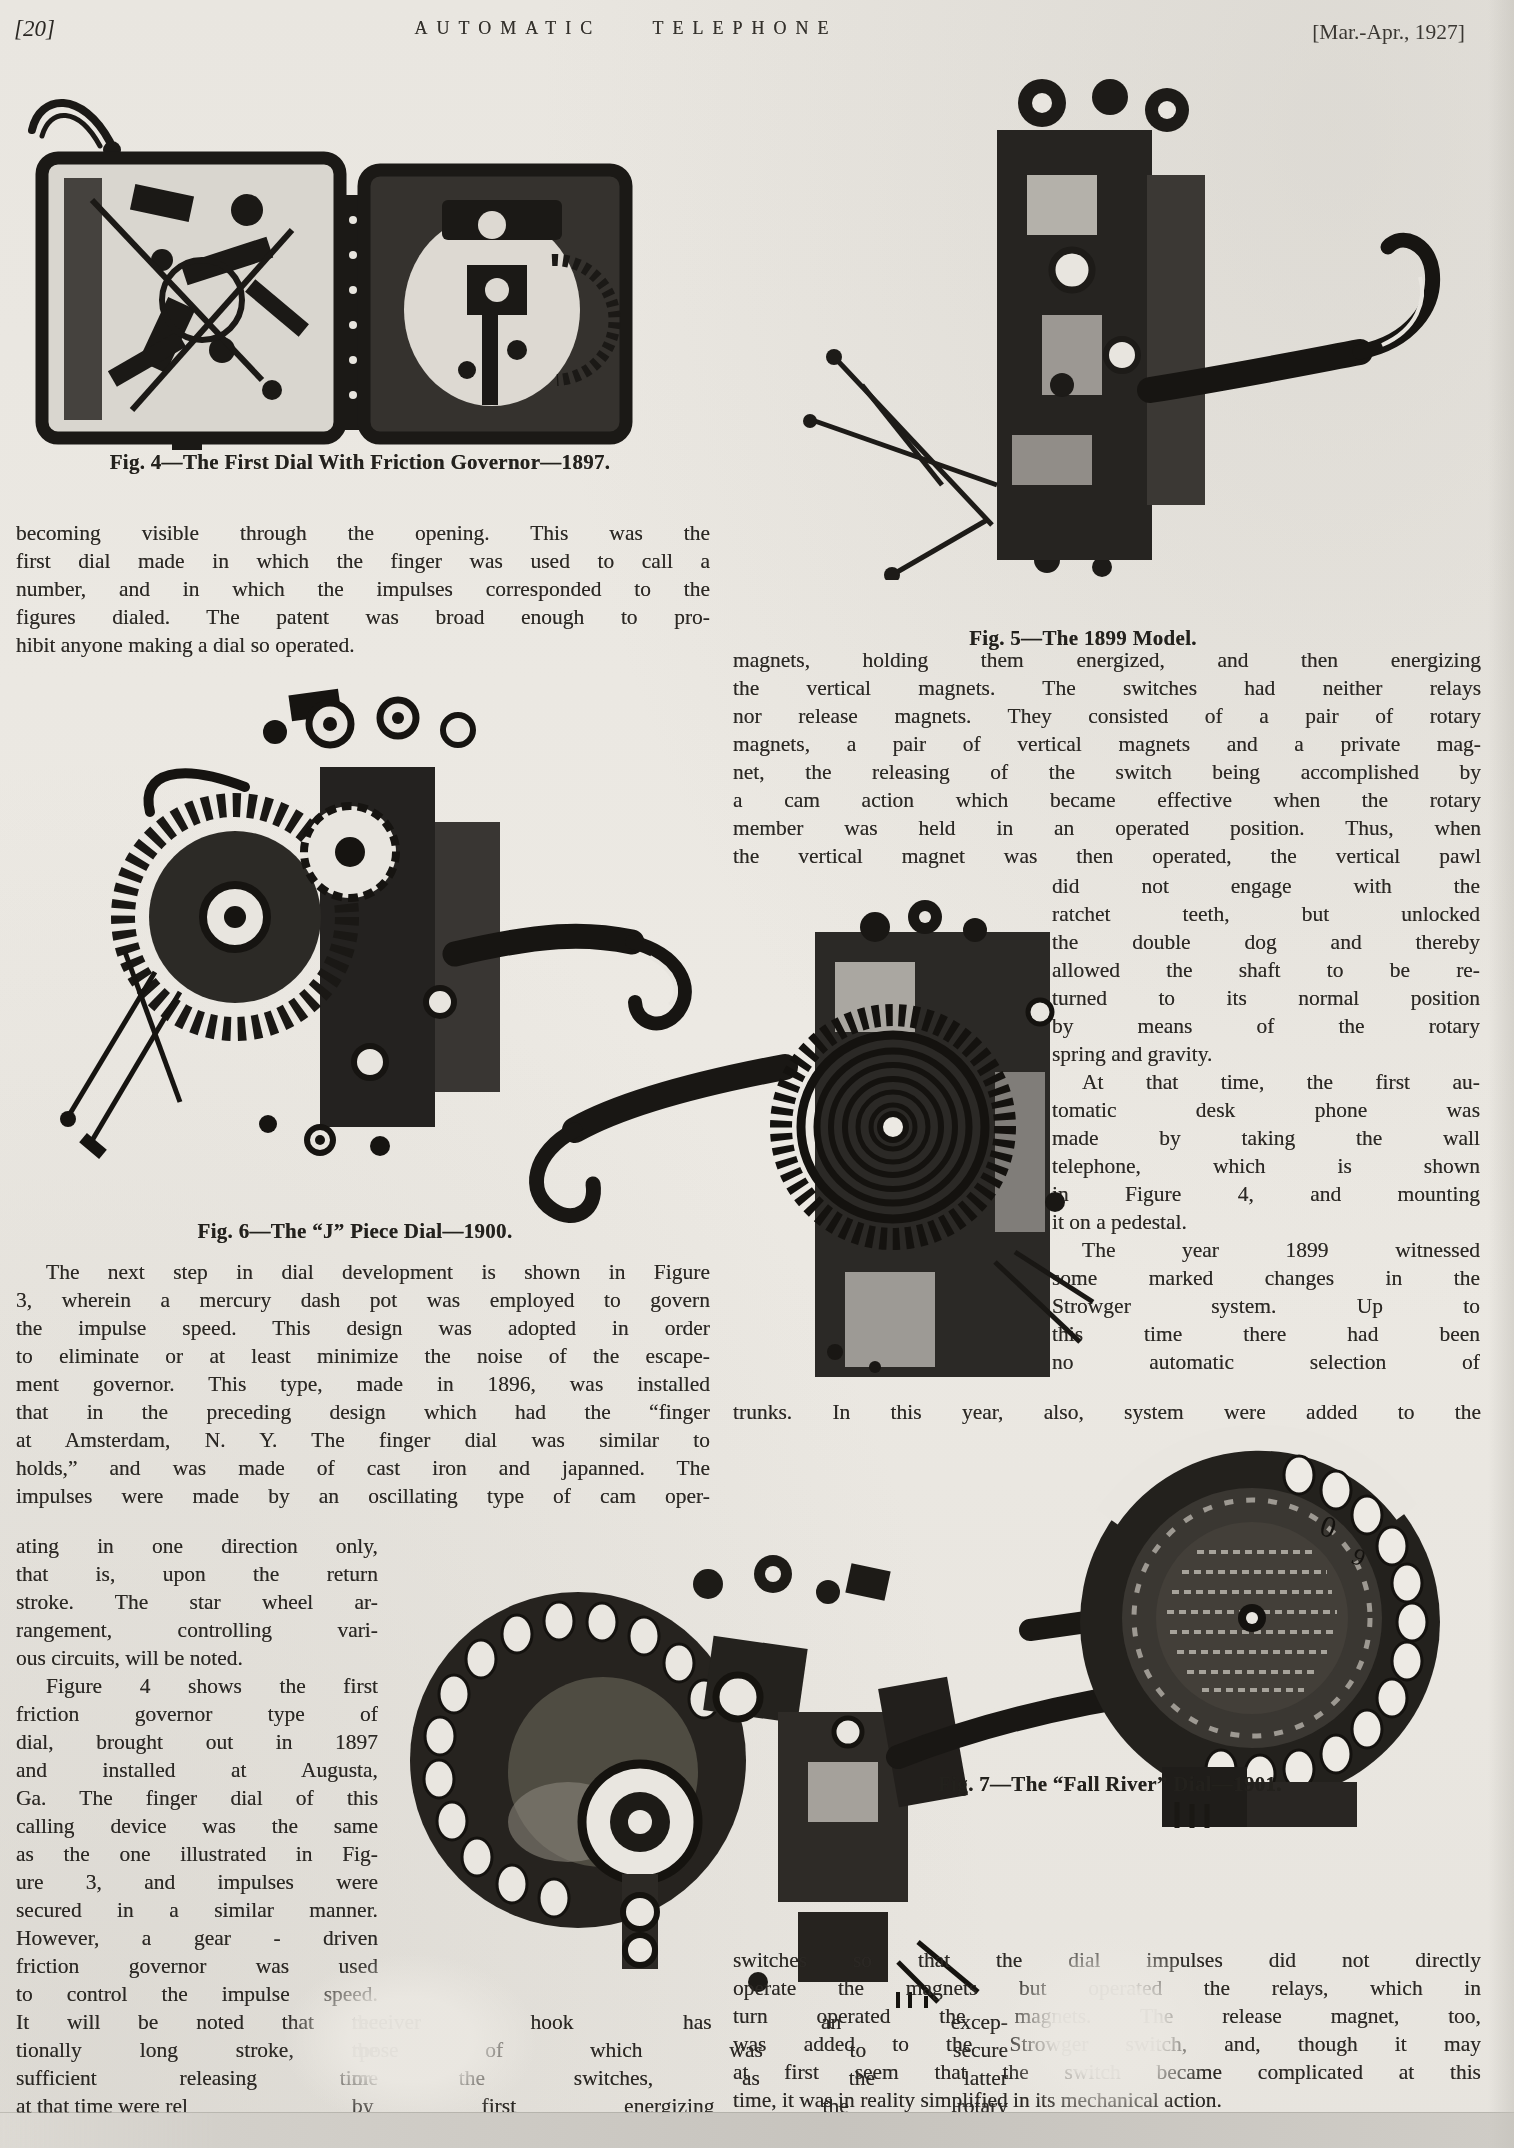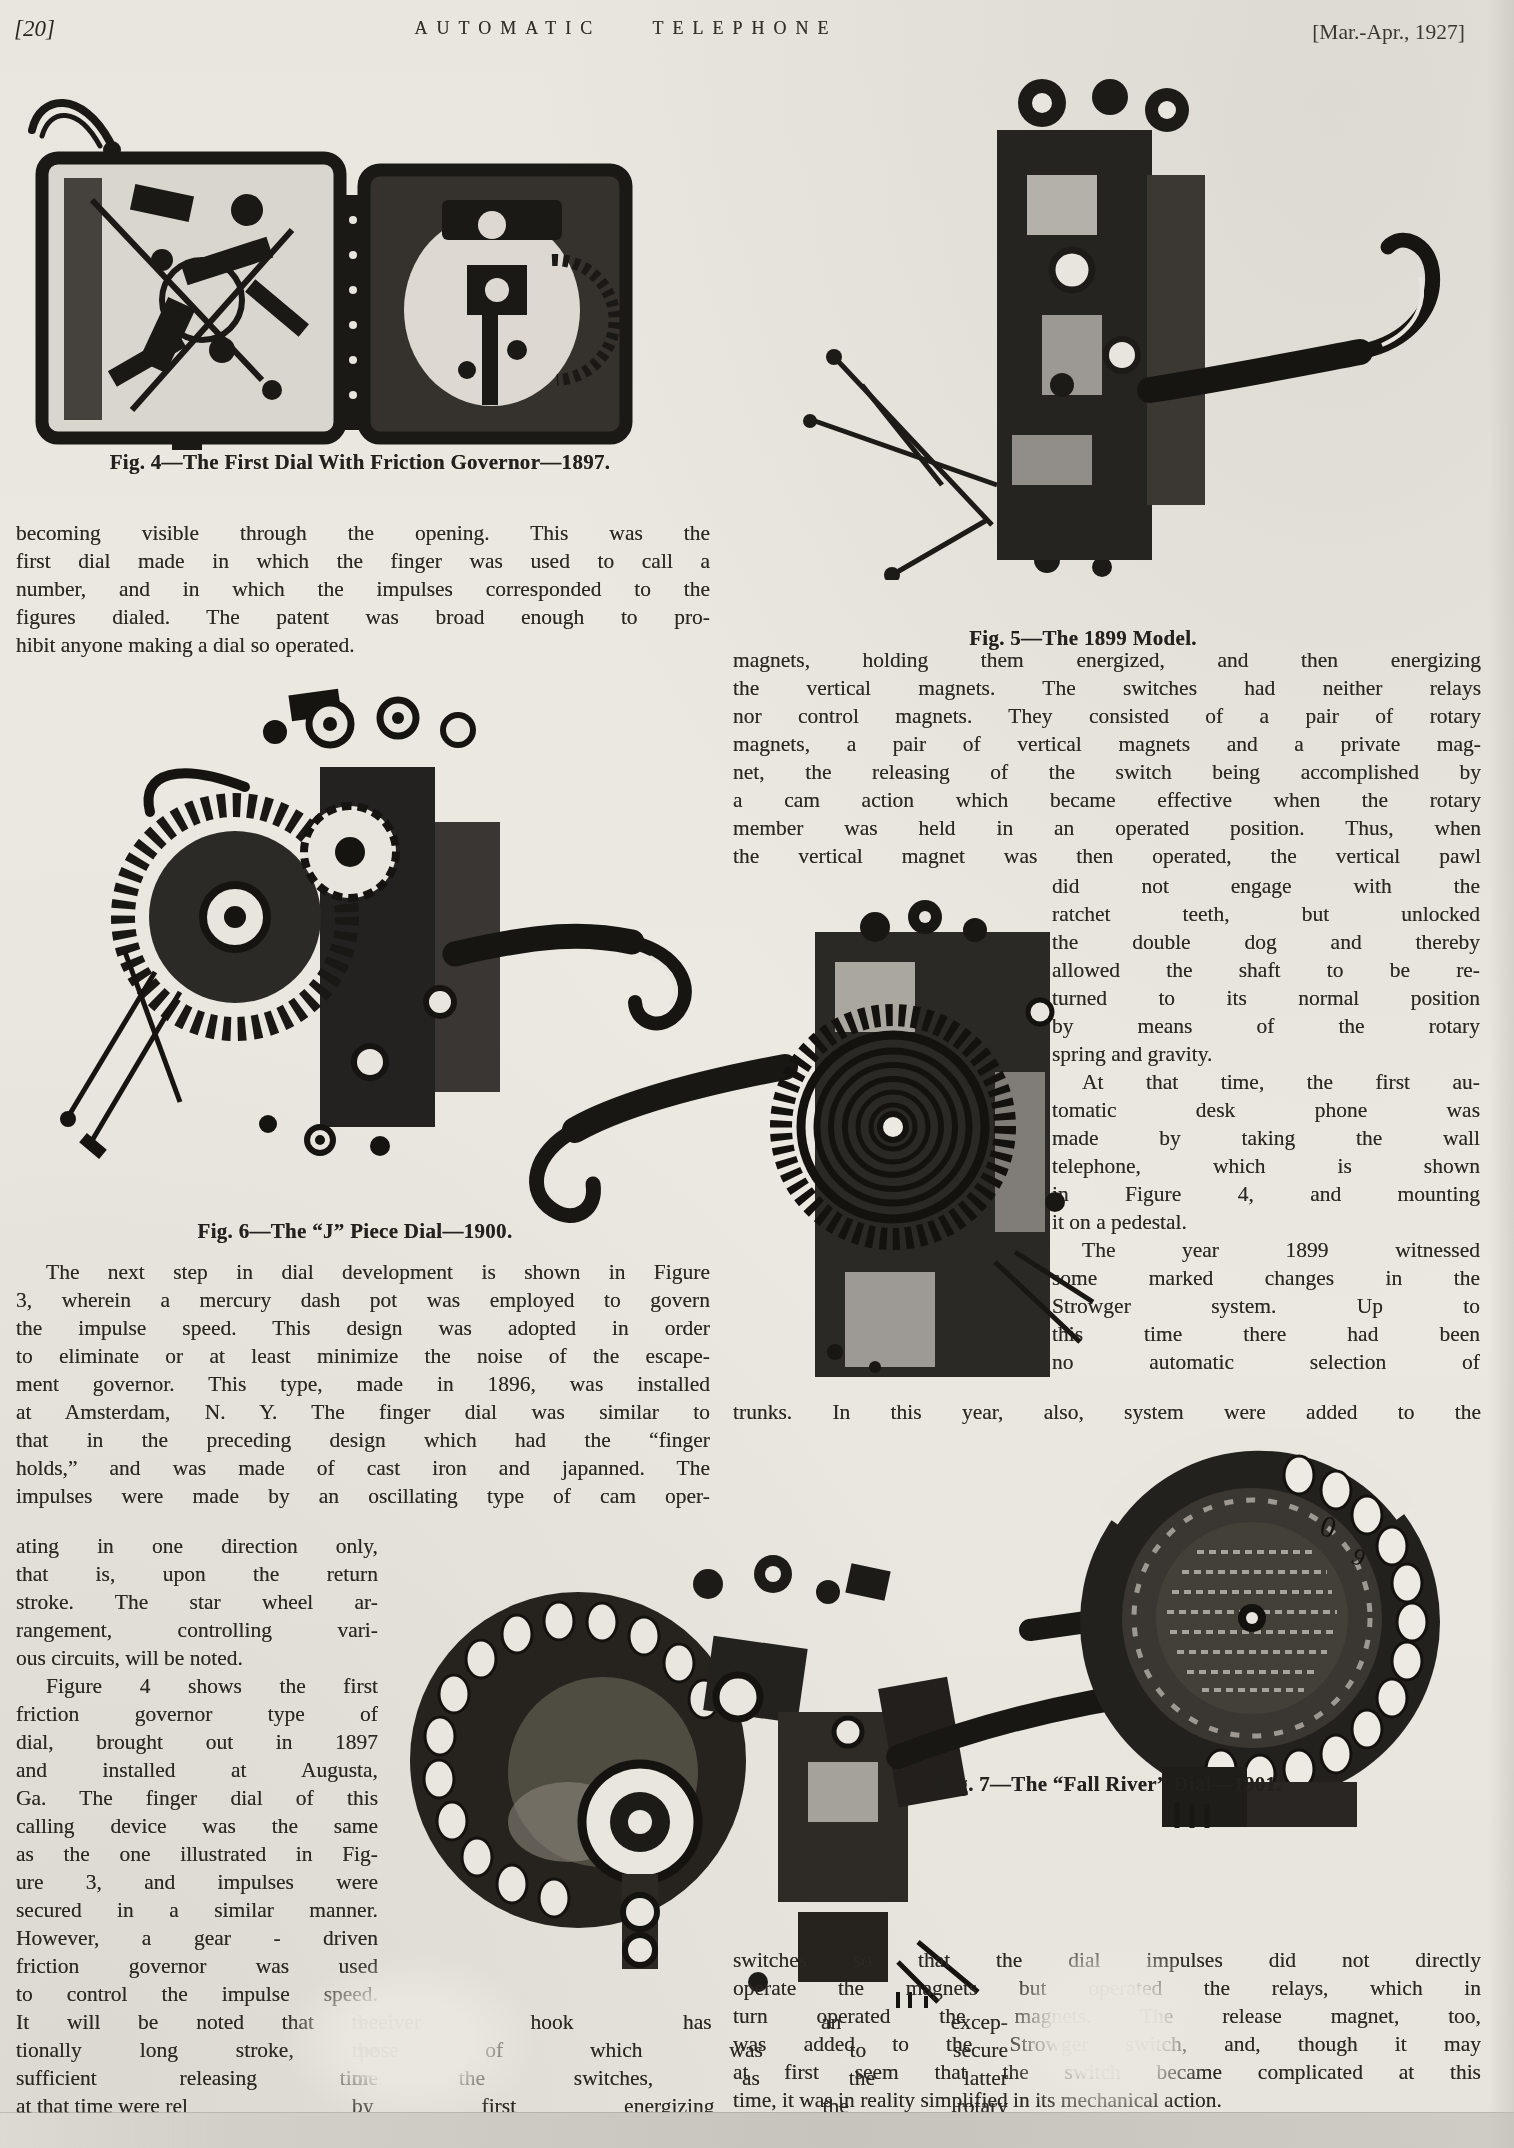"nor control magnets. They consisted" div.tline { text: control -> release }
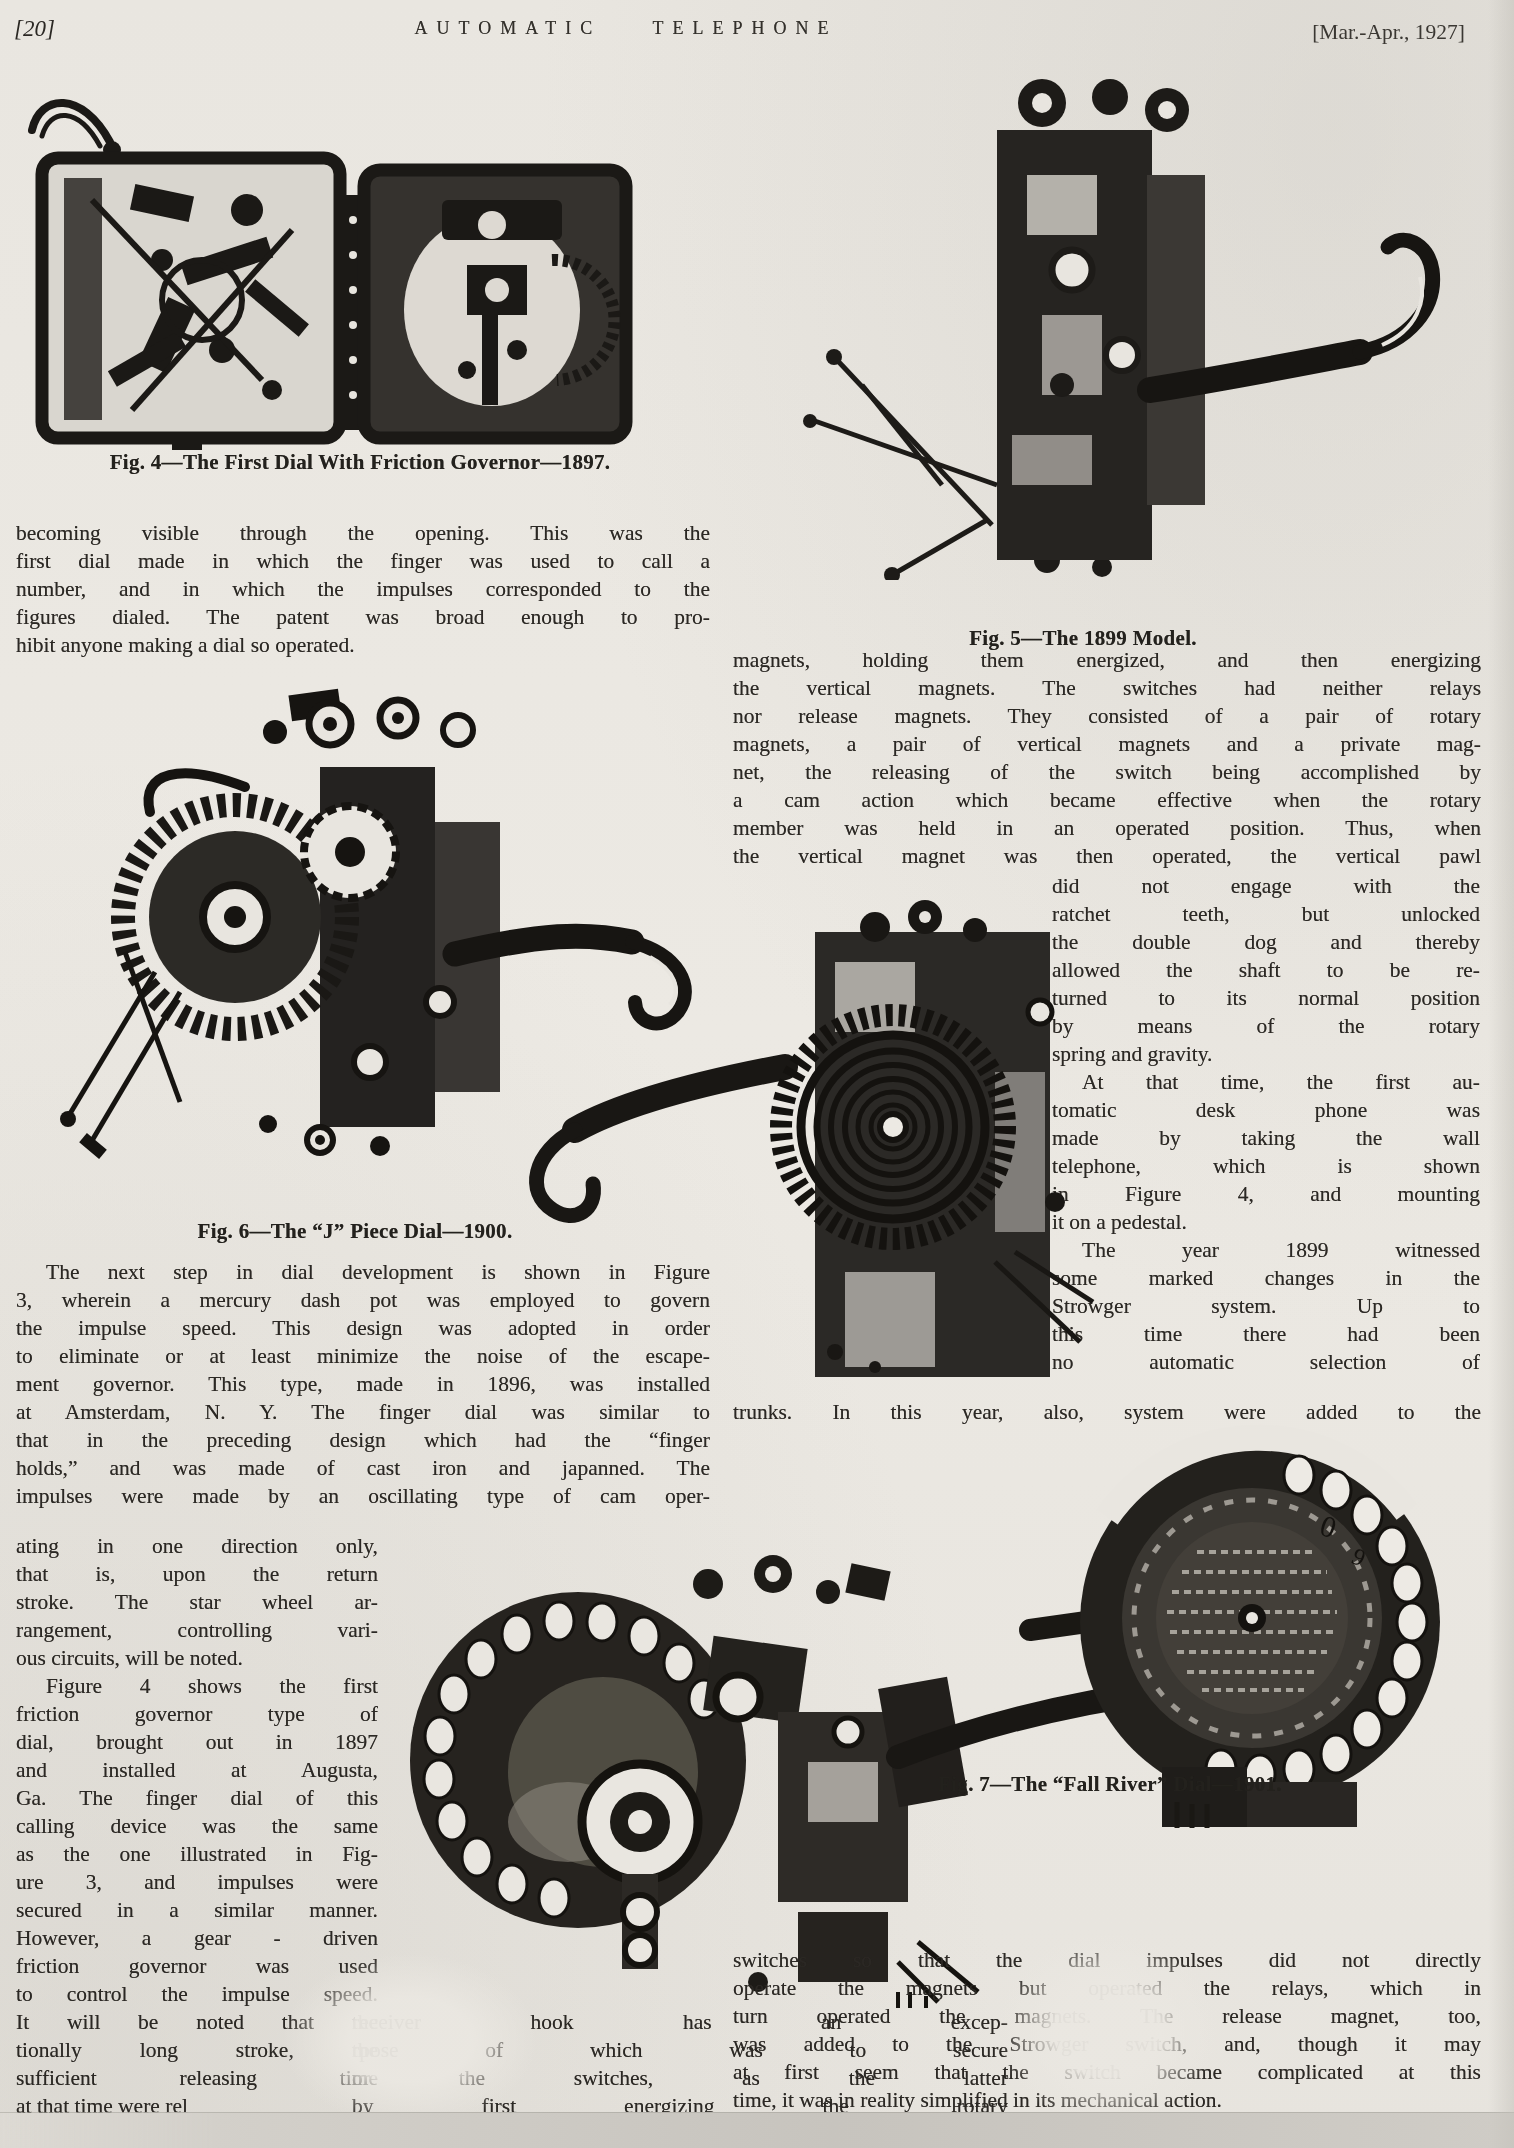"at Amsterdam, N. Y. The" div.tline { order: before "that in the preceding design" -> after "that in the preceding design" }
